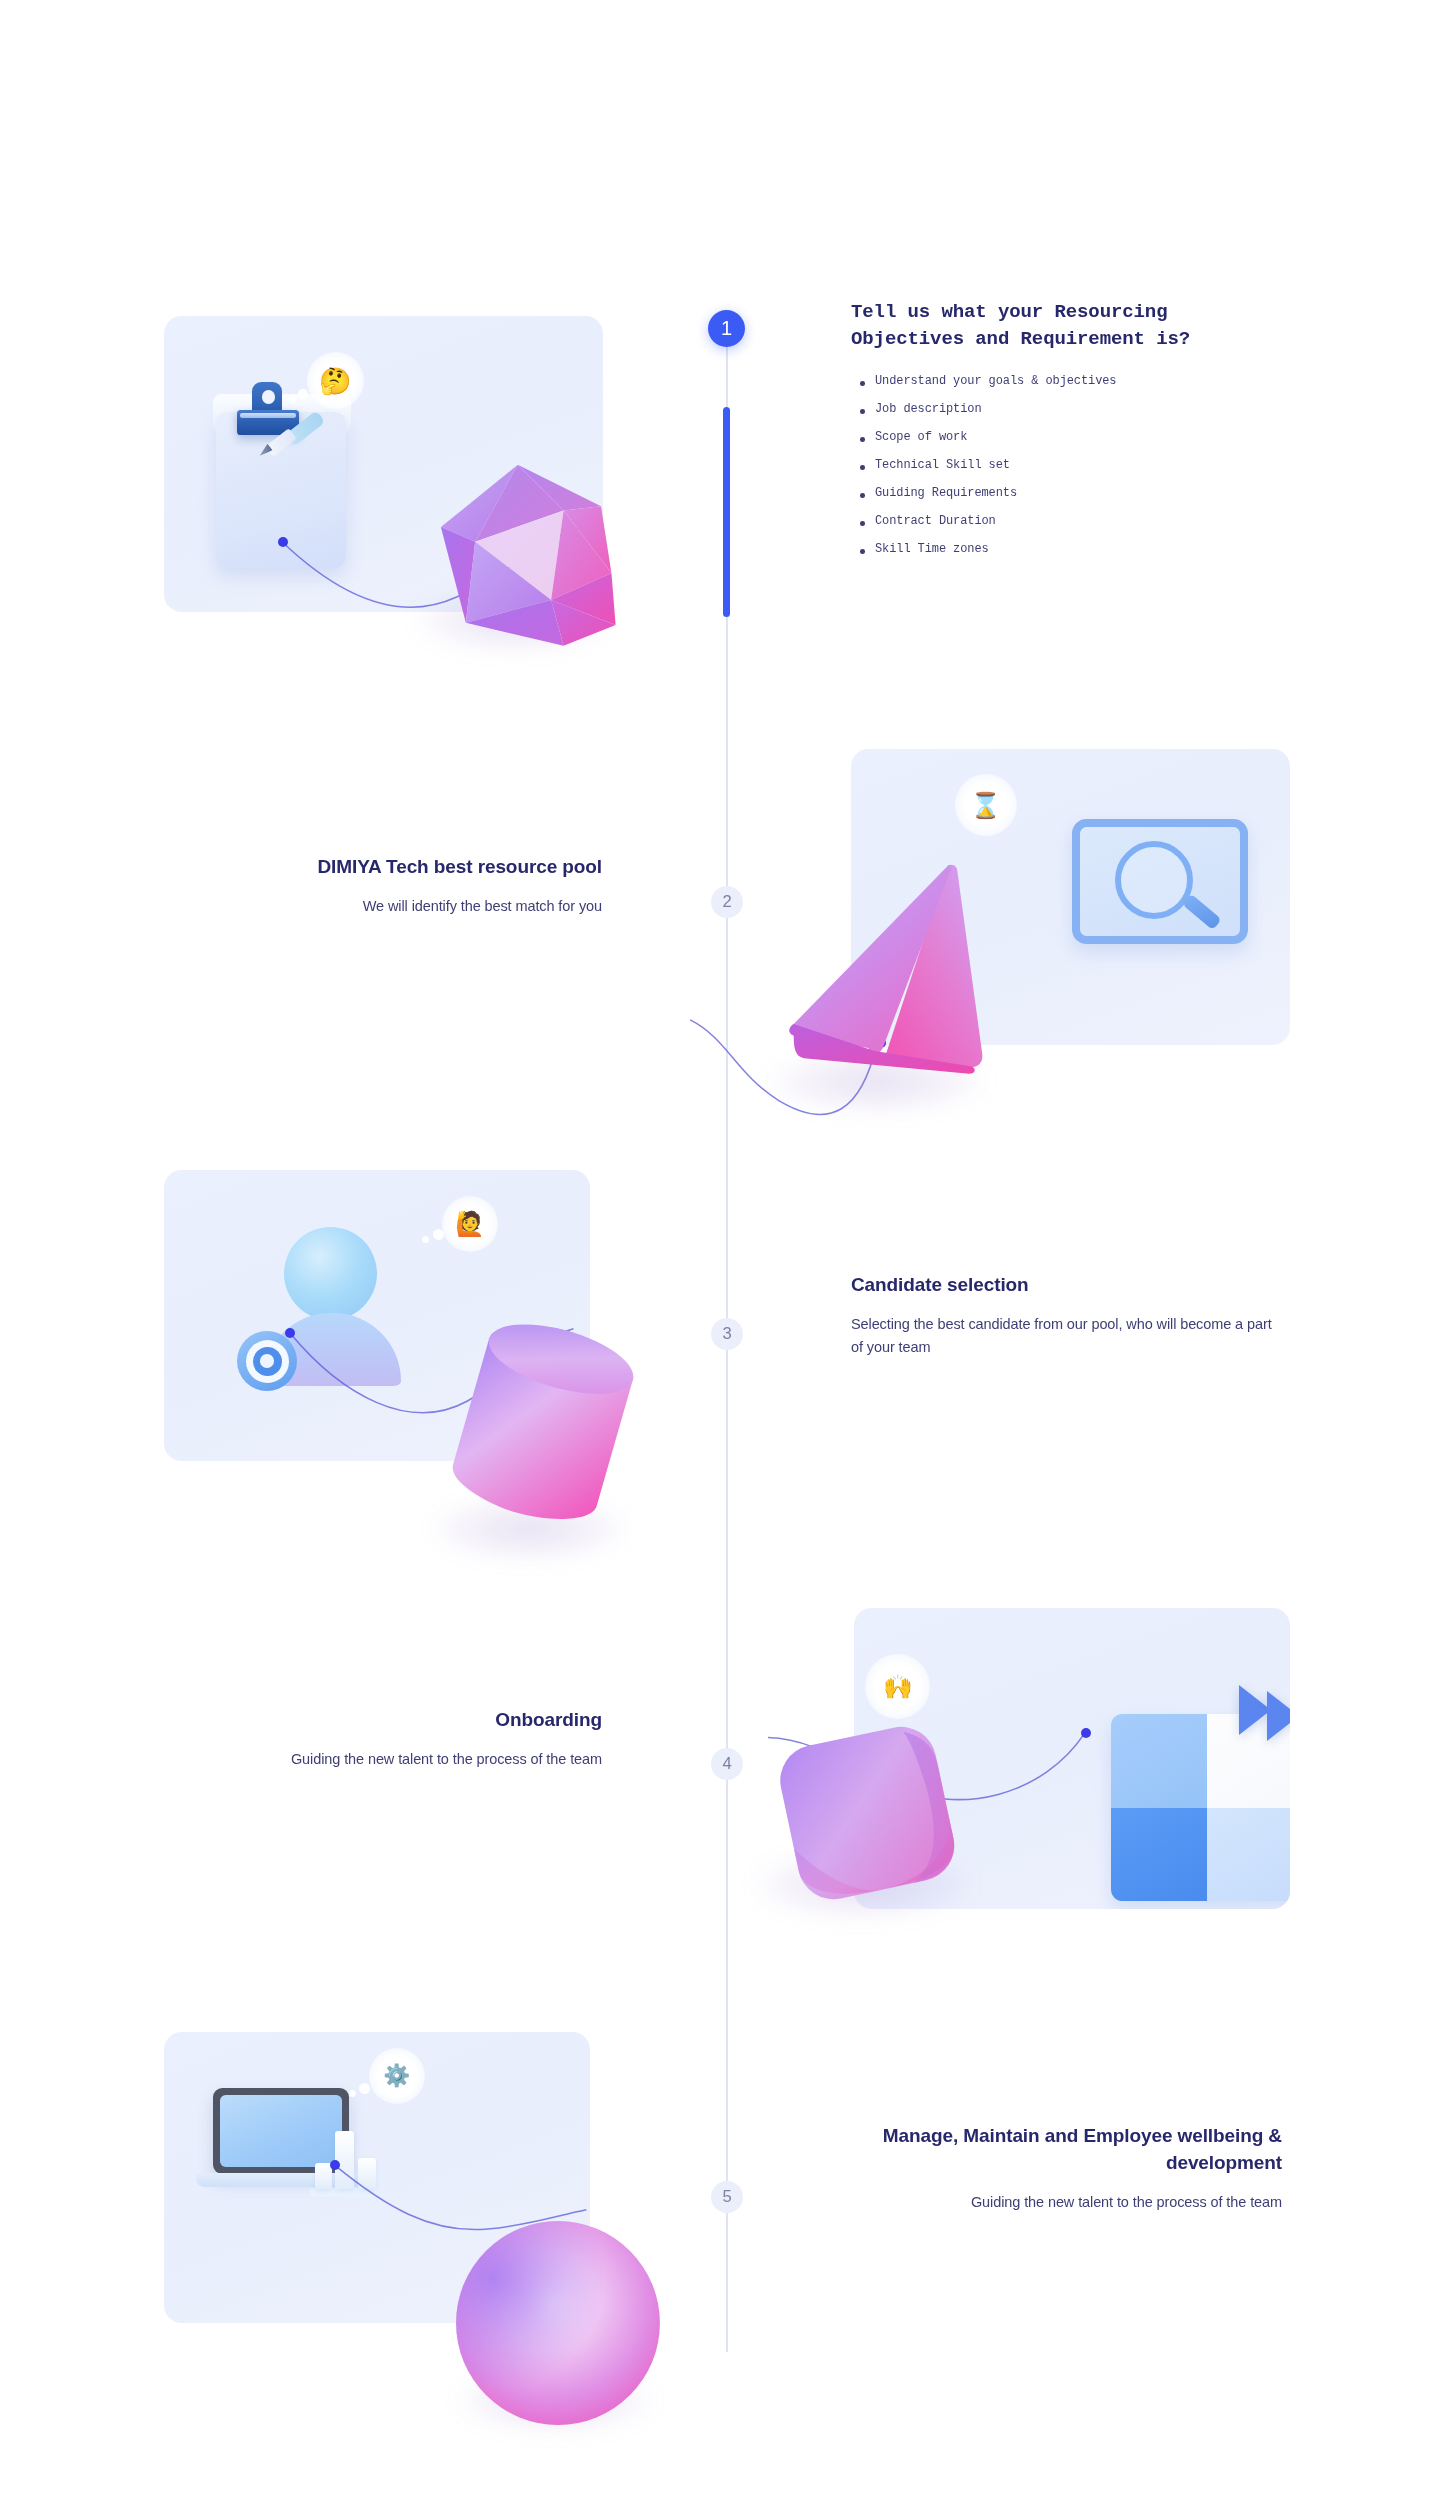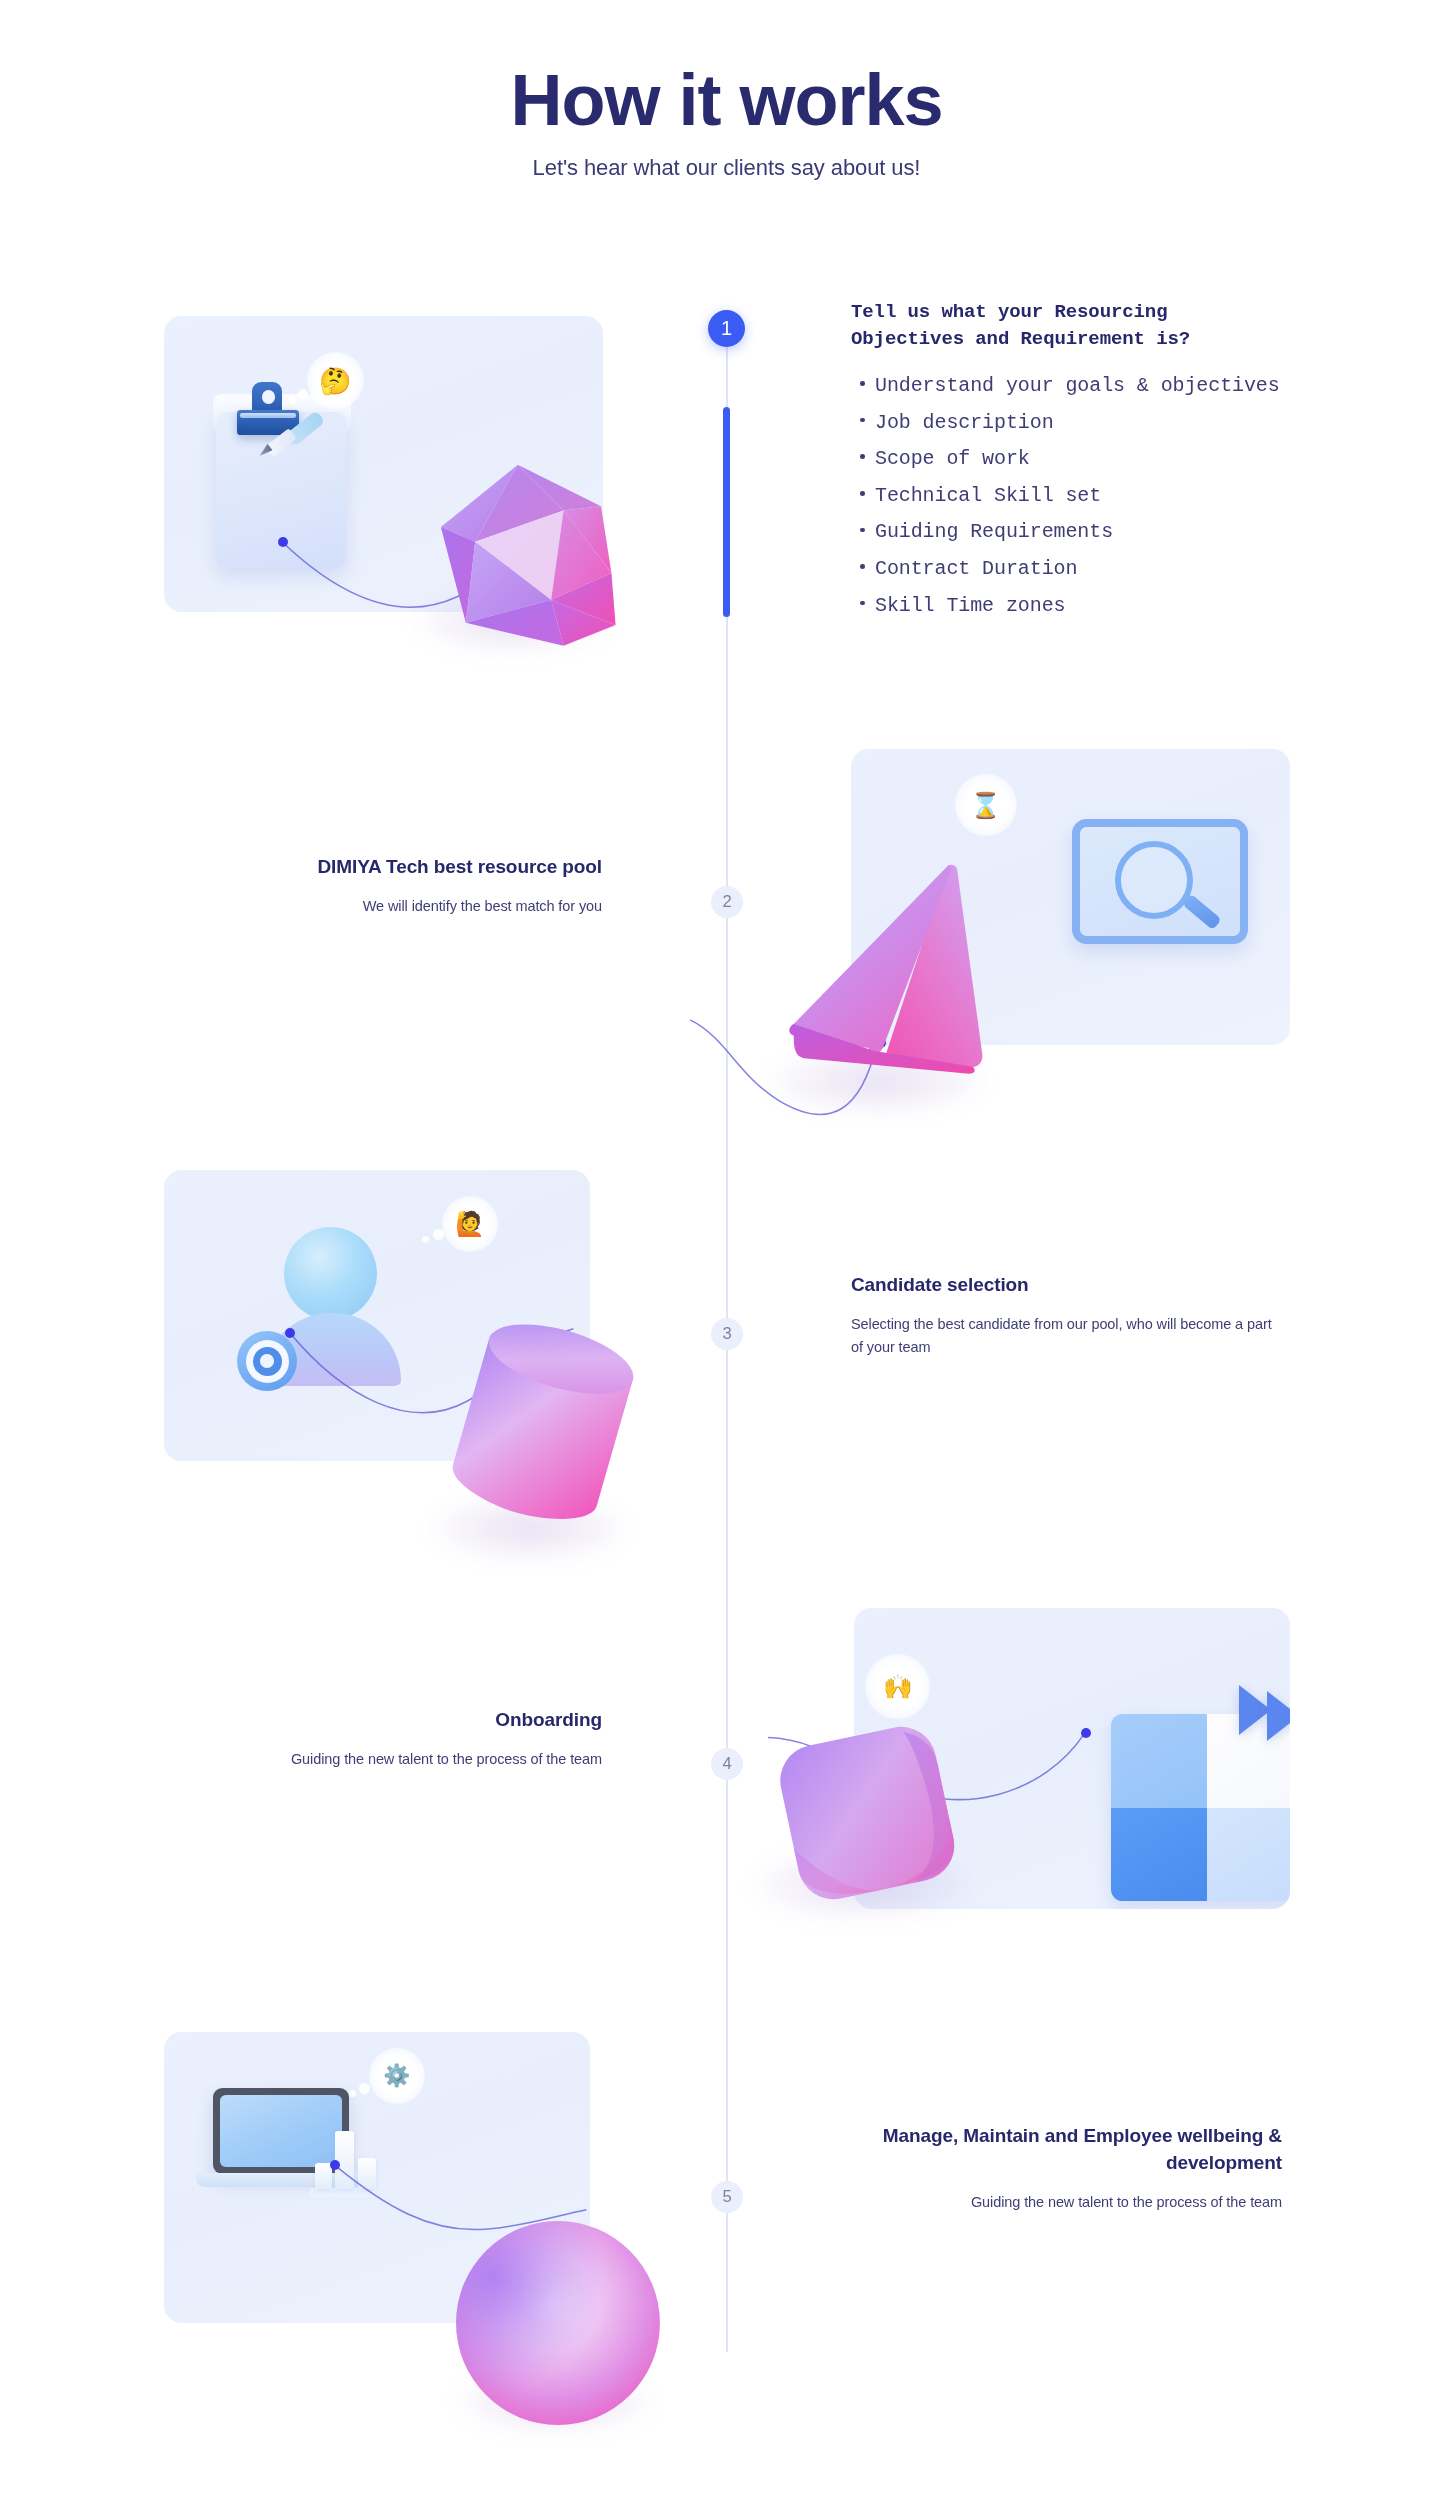"How it works" div.header { html: <div> <h1>How it works</h1> <div>Let's hear what our clients say about us!</div> </div> -> none }
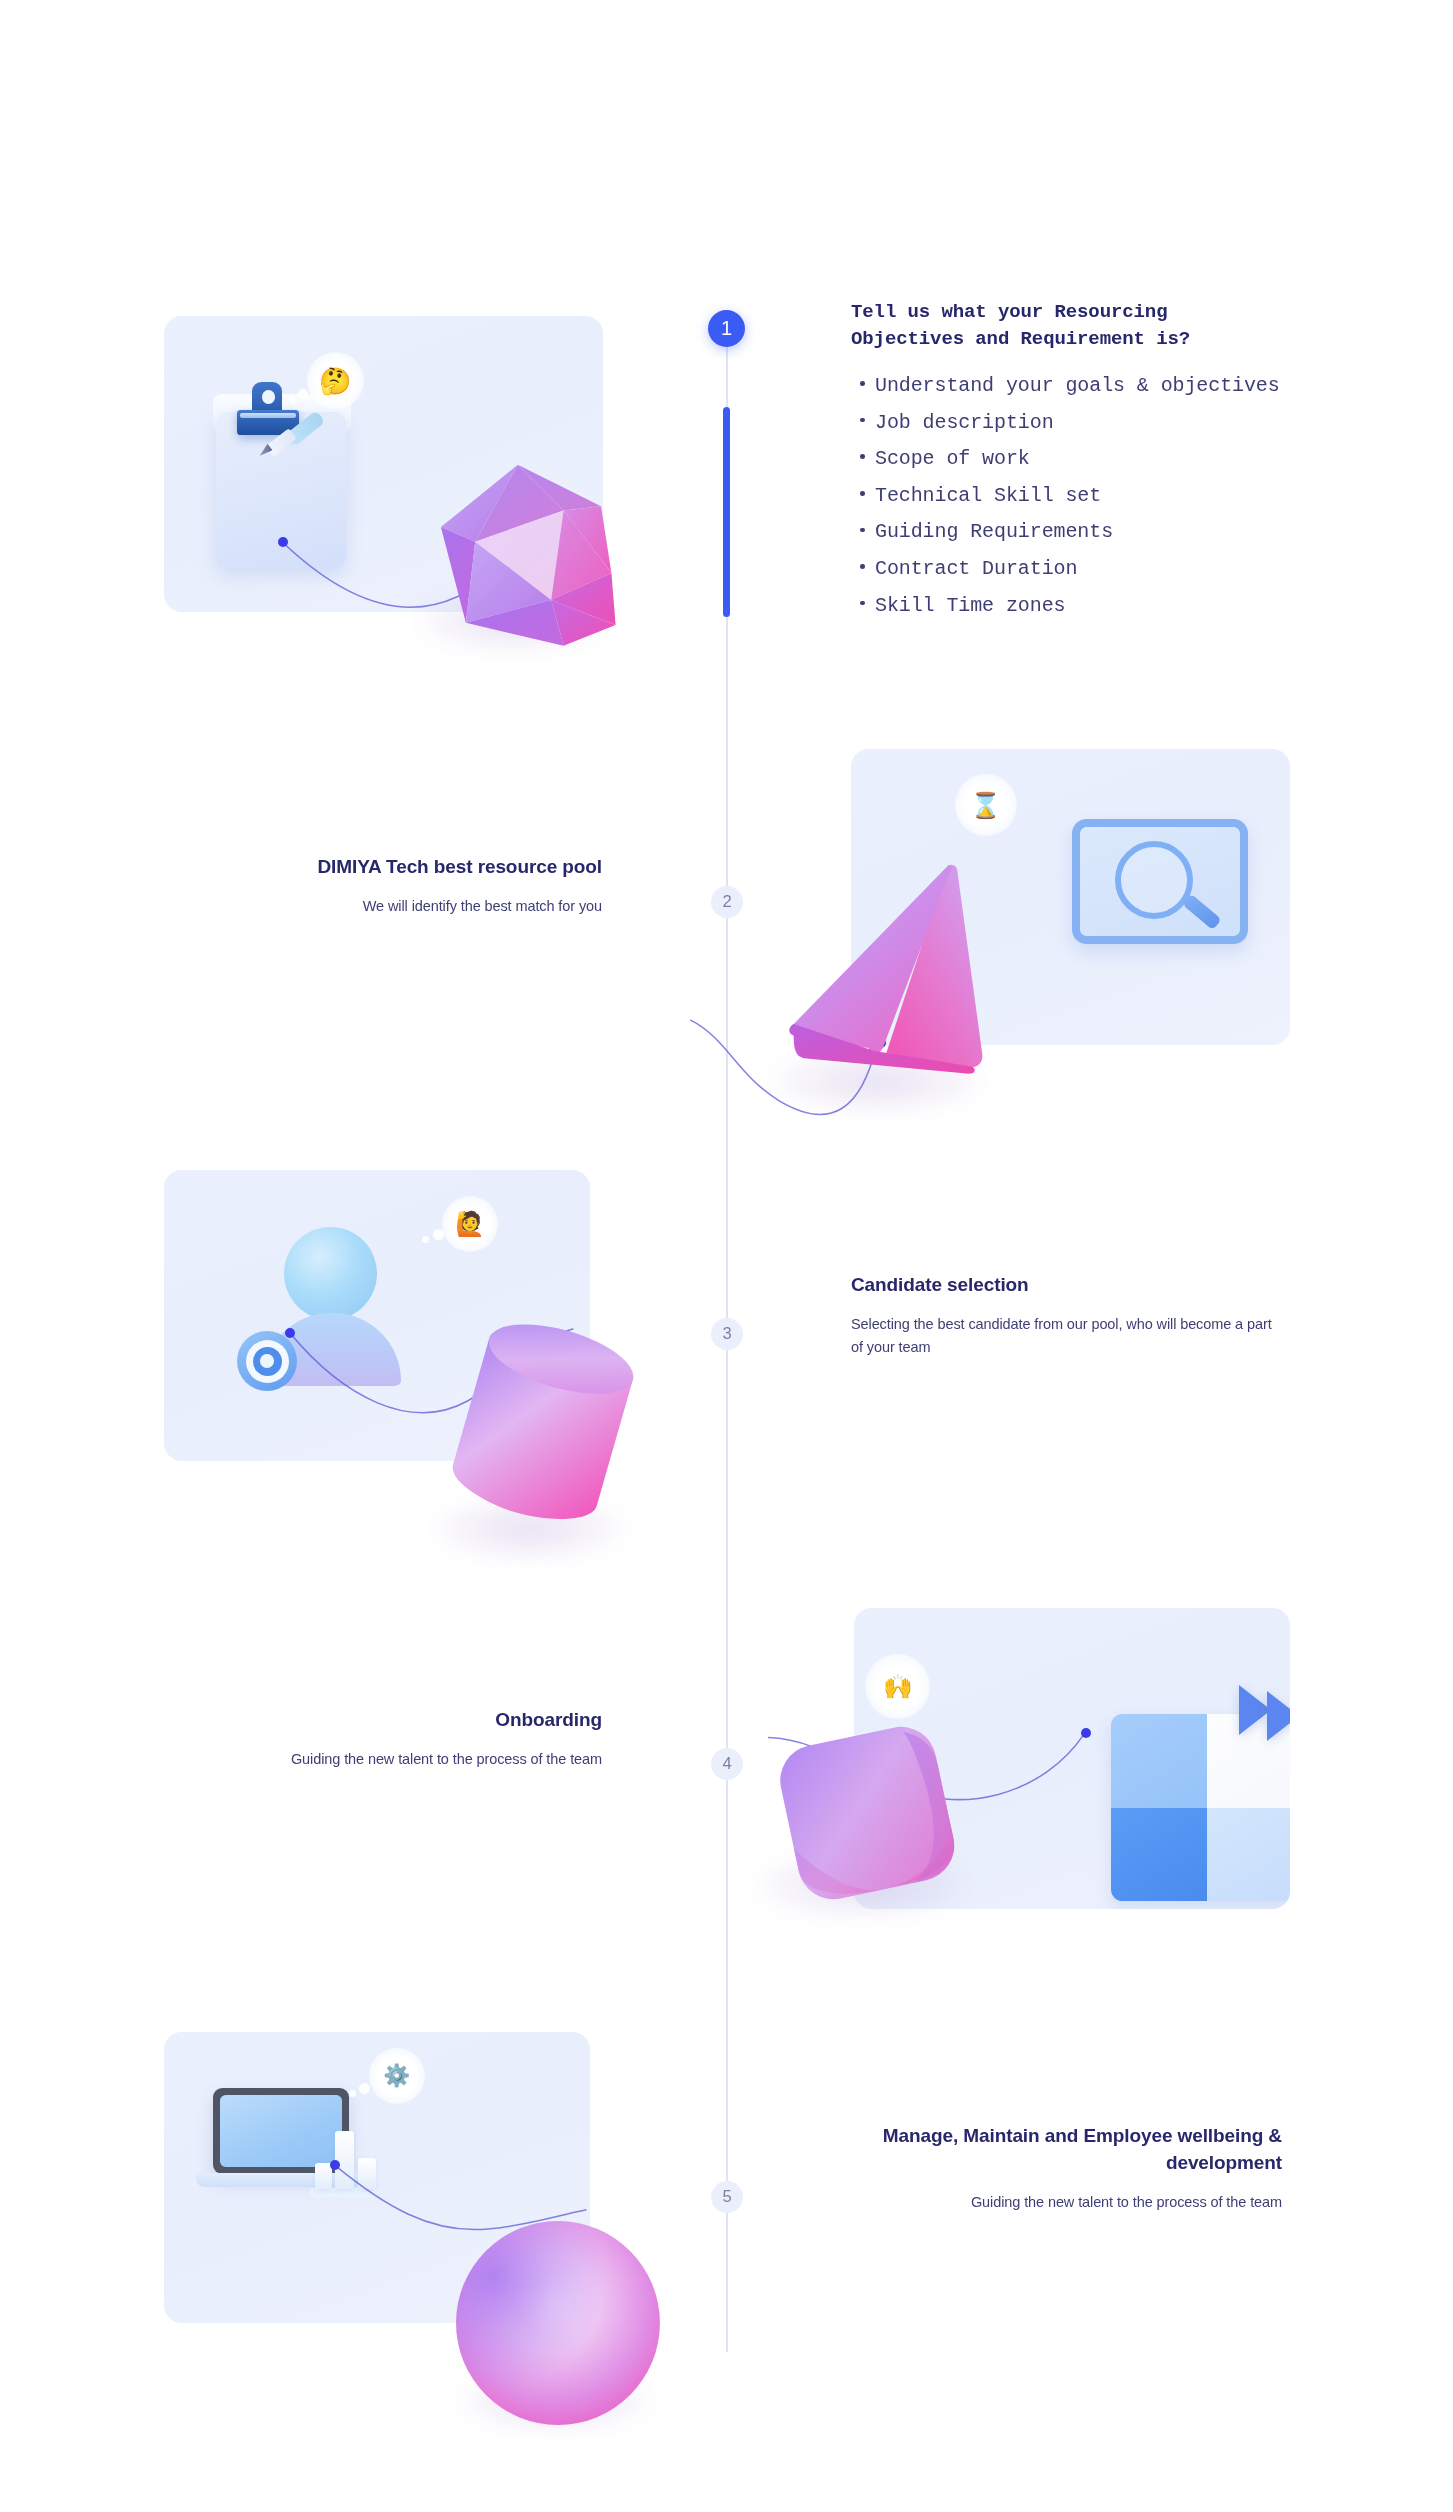"Understand your goals & objectives" .step-list li { font-size: 20px -> 12px }
